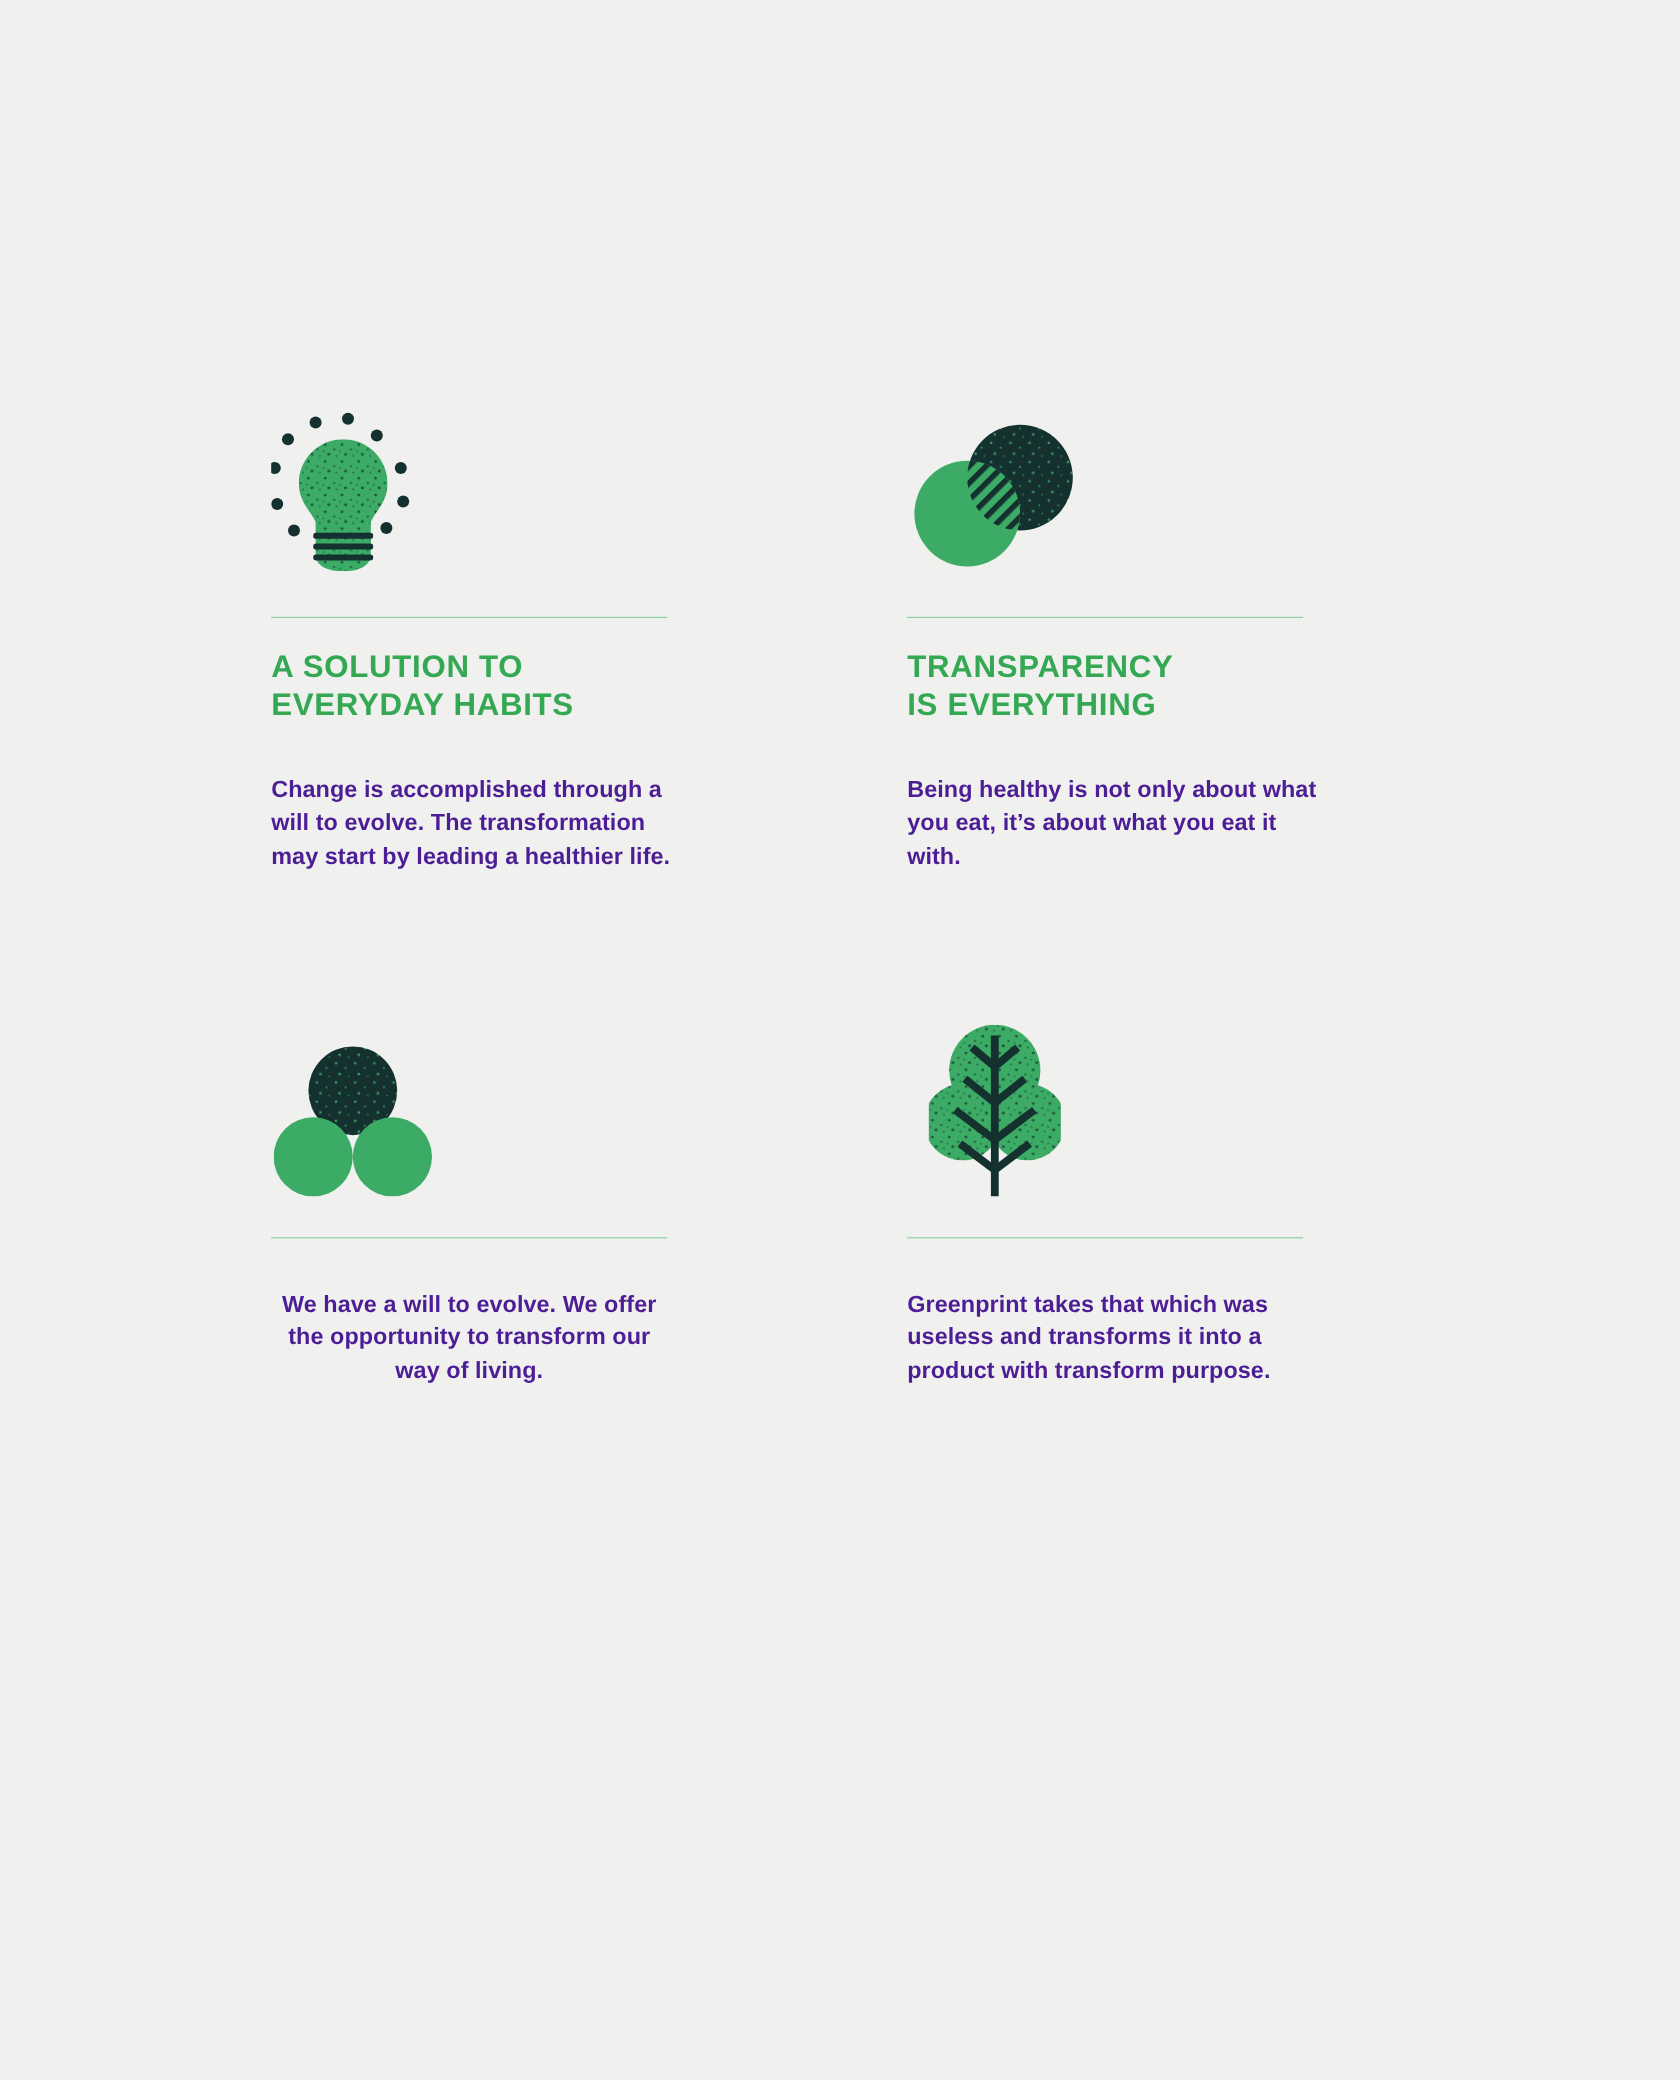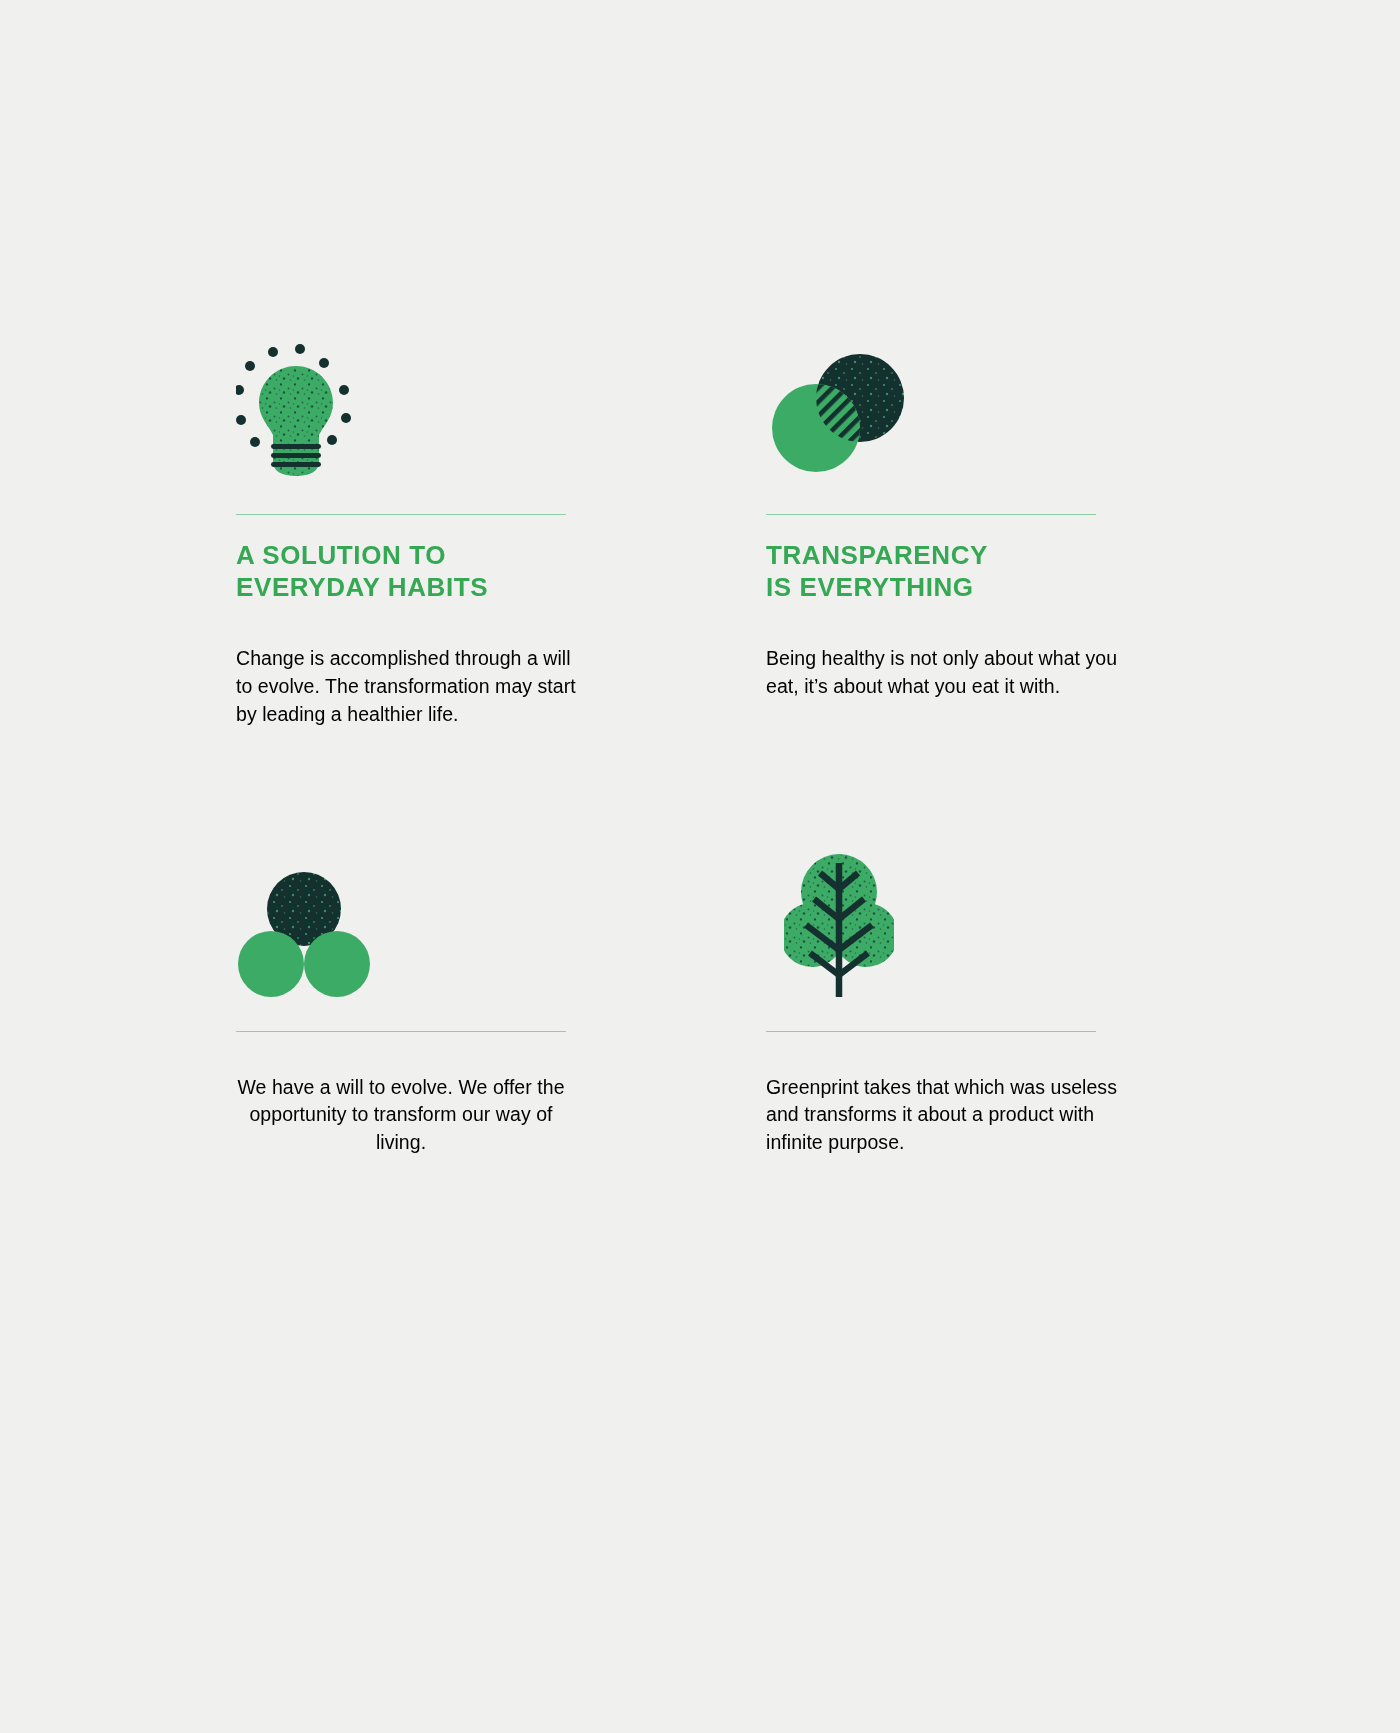"A SOLUTION TO" .grid { left: 236px -> 226px }
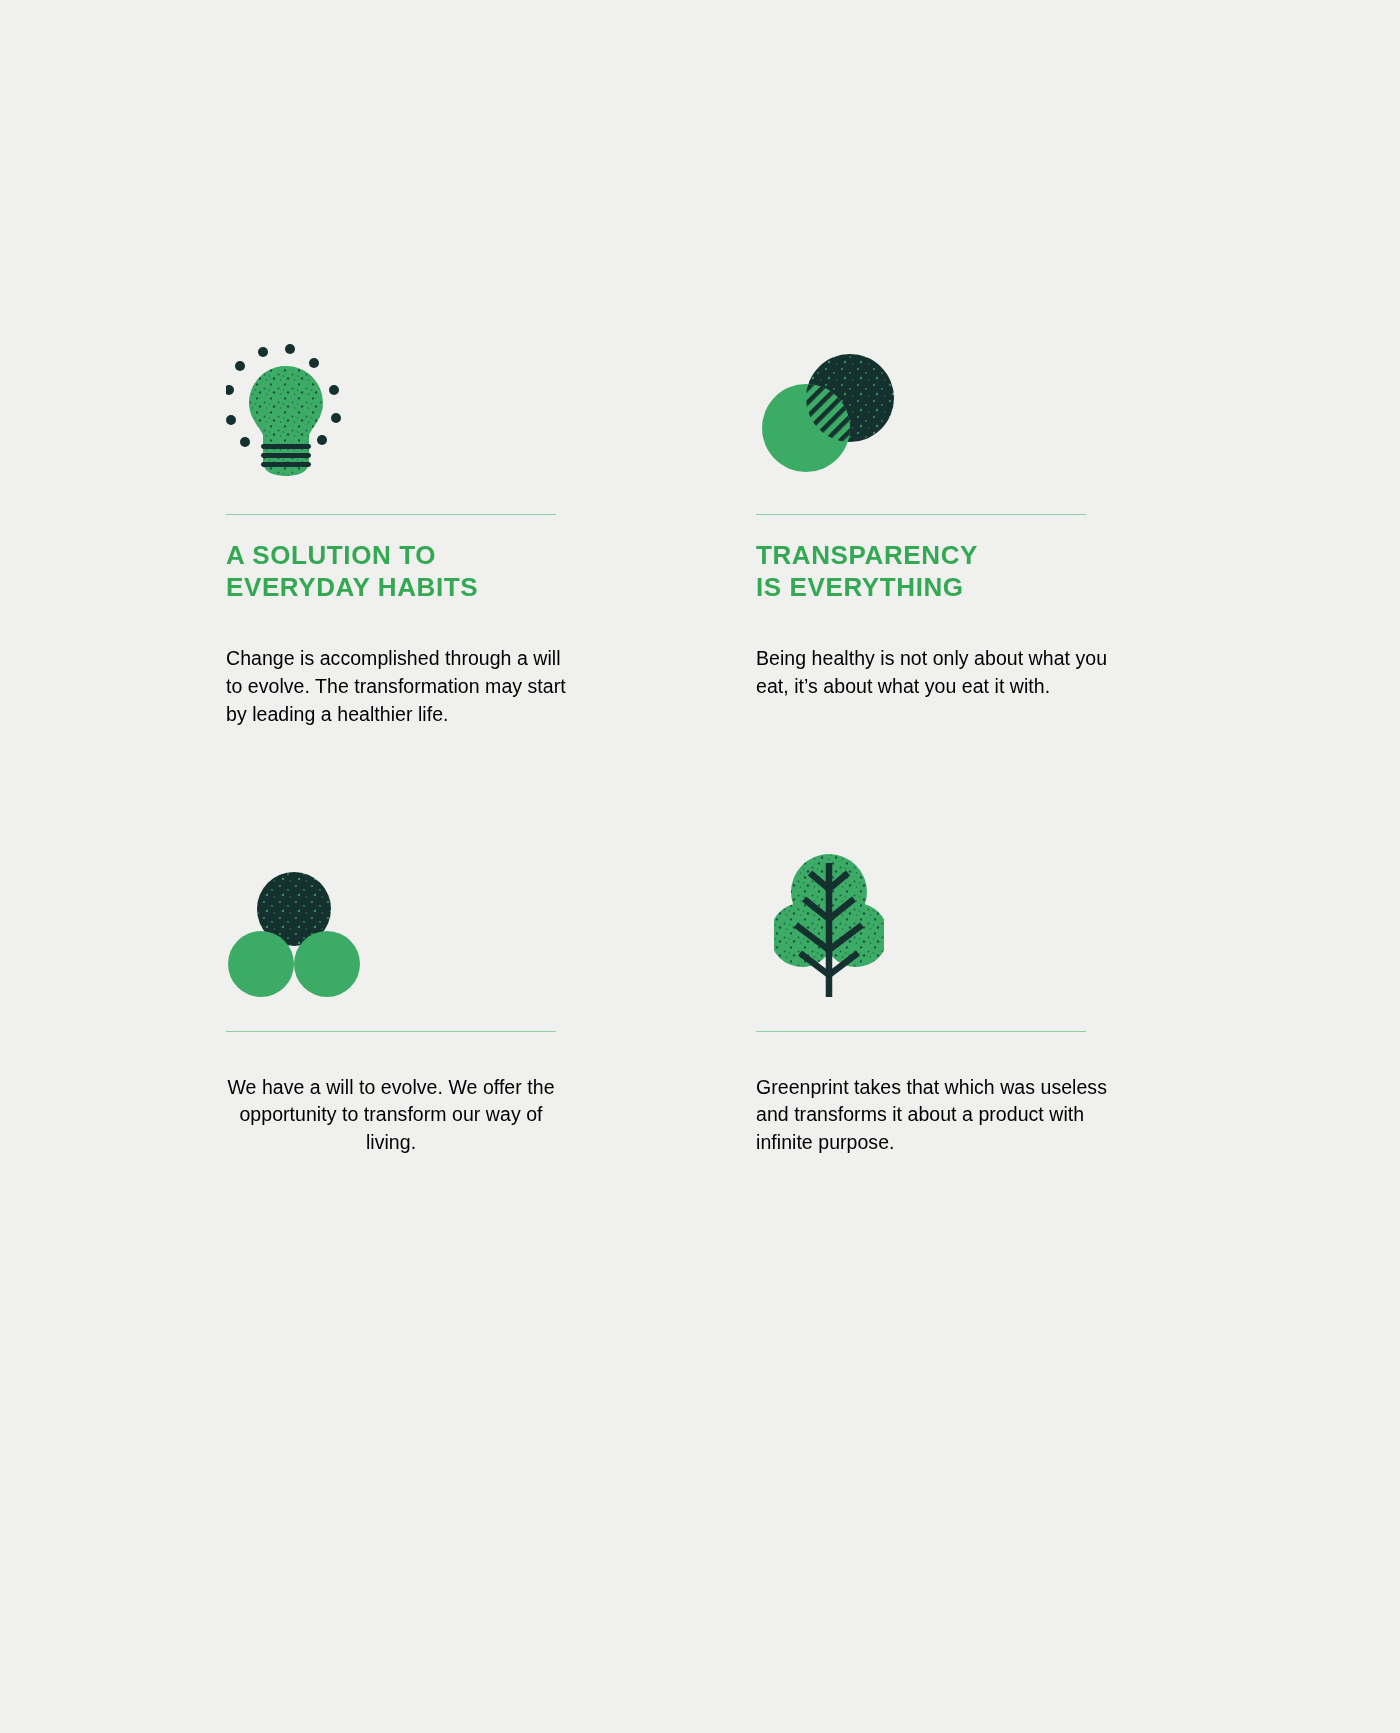"Change is accomplished through a" .card-body { color: #000000 -> #4c1d95; font-weight: 400 -> 700 }
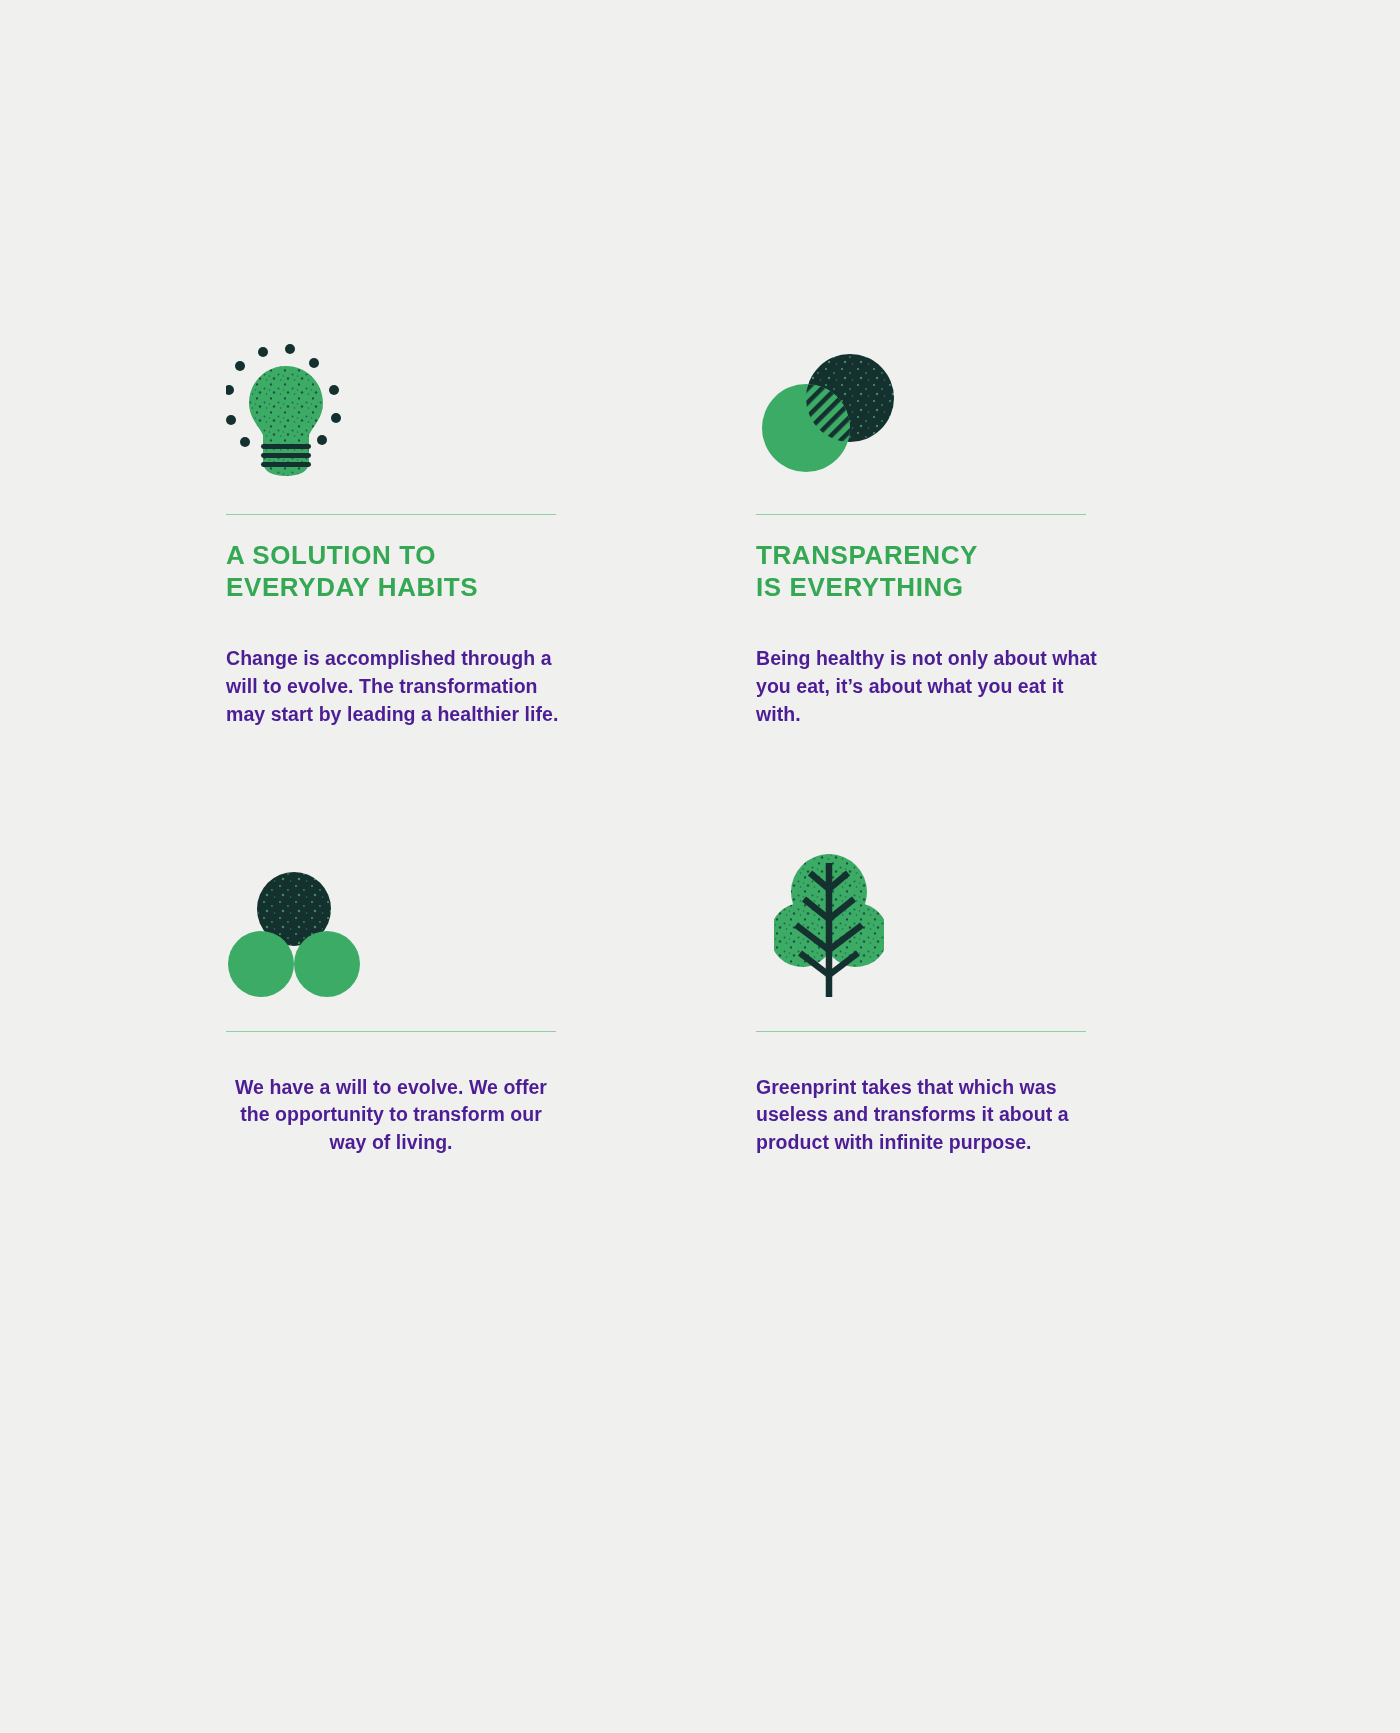"Greenprint takes that which was" div.card-body { text: about a product with infinite -> into a product with transform }
